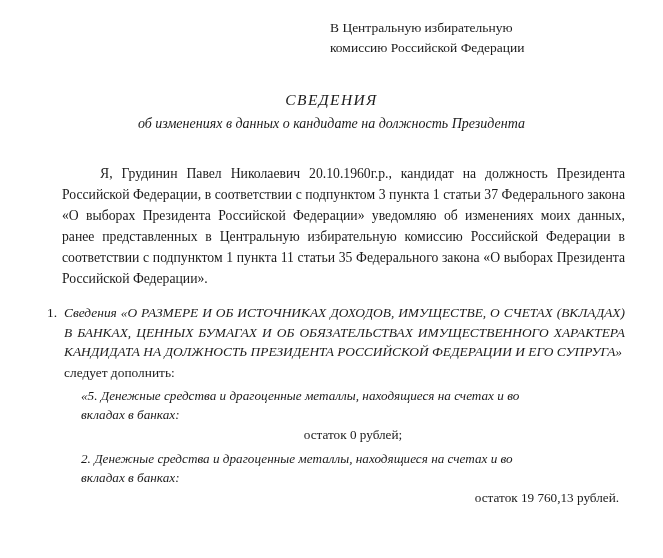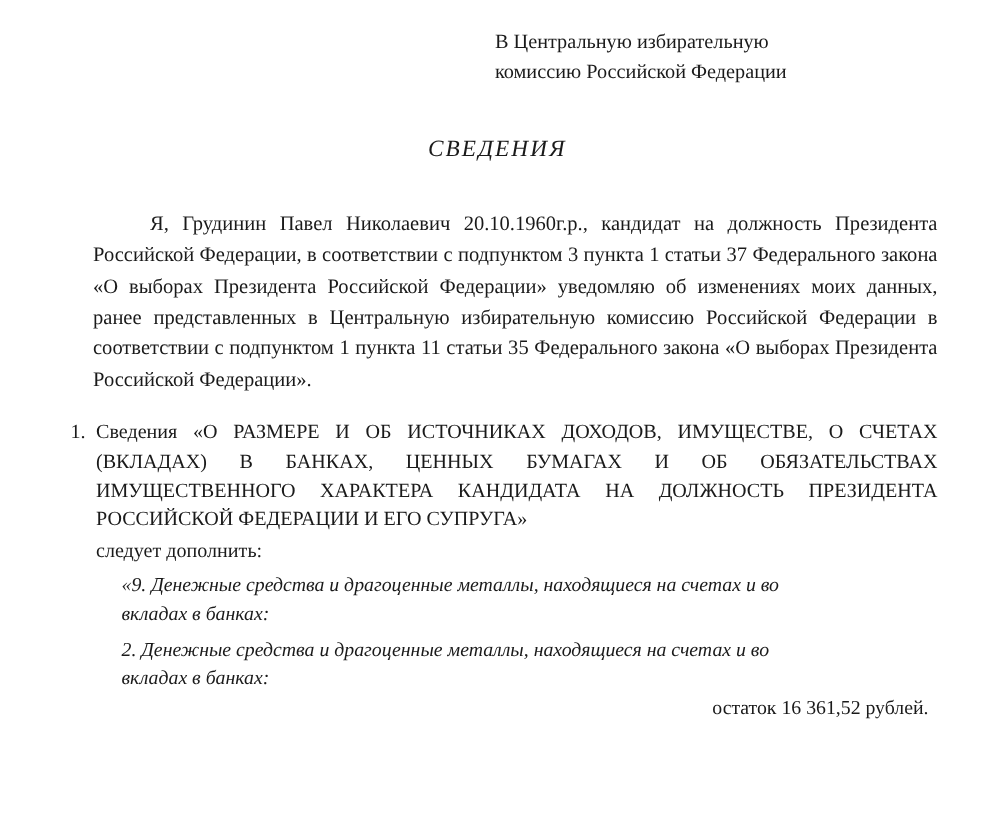"об изменениях в данных о" span.ln { html: none -> <span>об изменениях в данных о кандидате на должность Президента</span> }
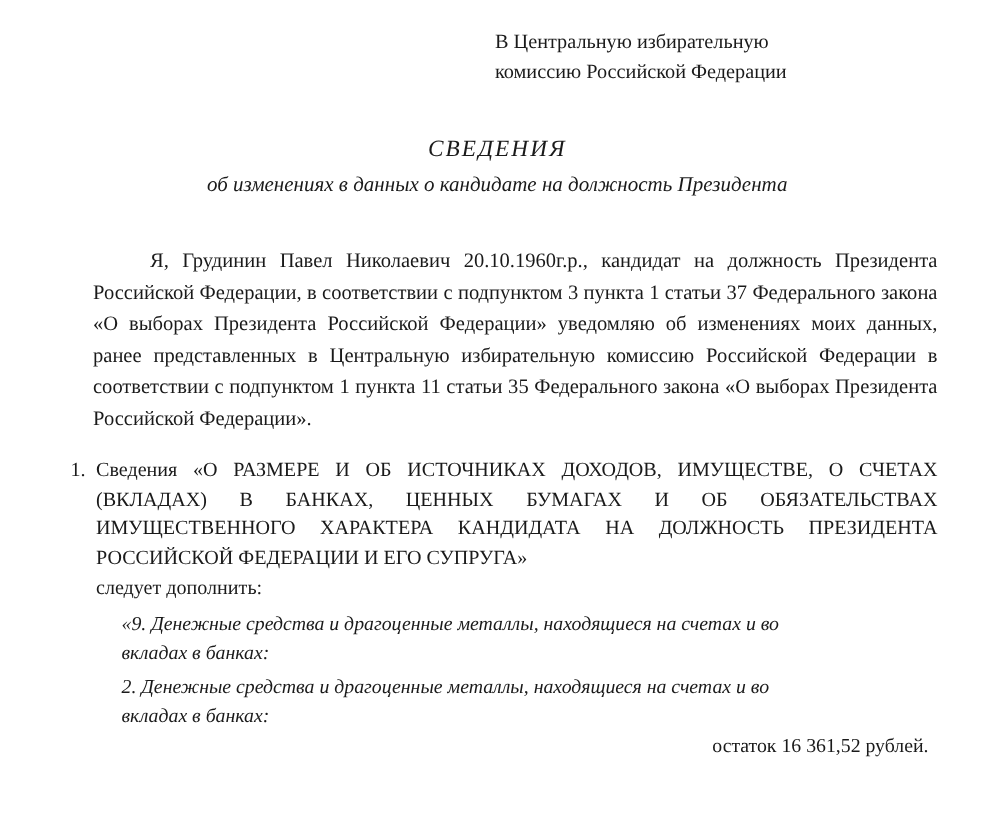"Сведения «О РАЗМЕРЕ И ОБ" .item-caps { font-style: none -> italic }
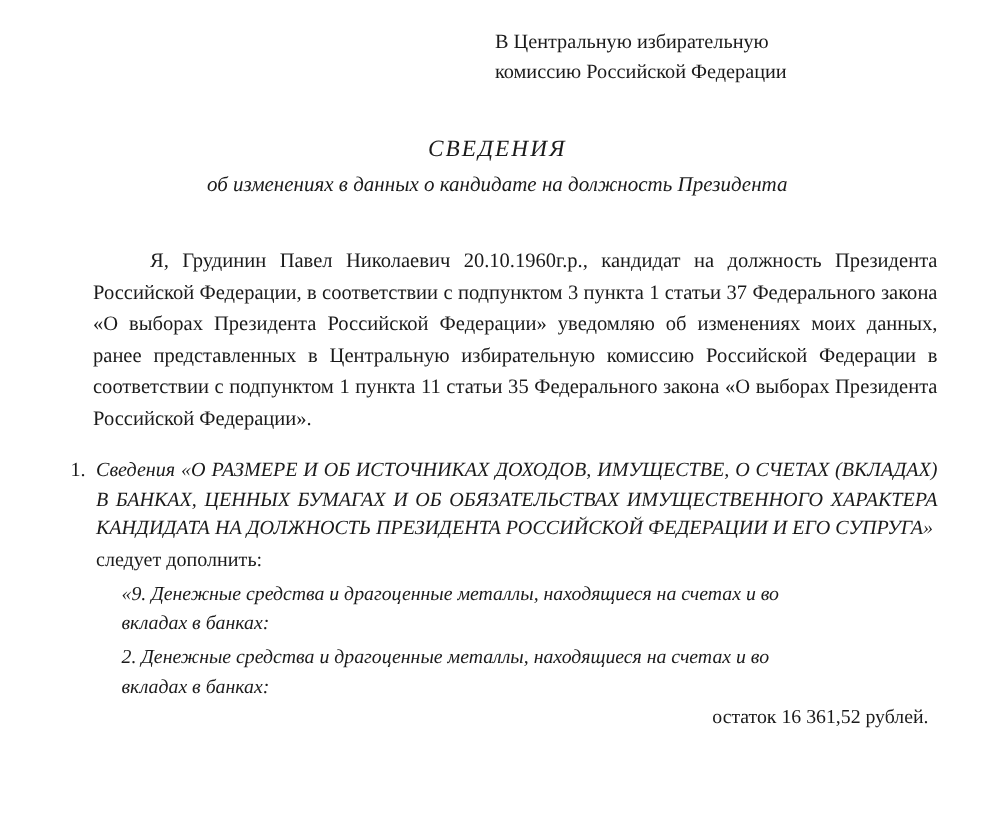"«9. Денежные средства и драгоценные" div.quote-line { text: 9 -> 5 }
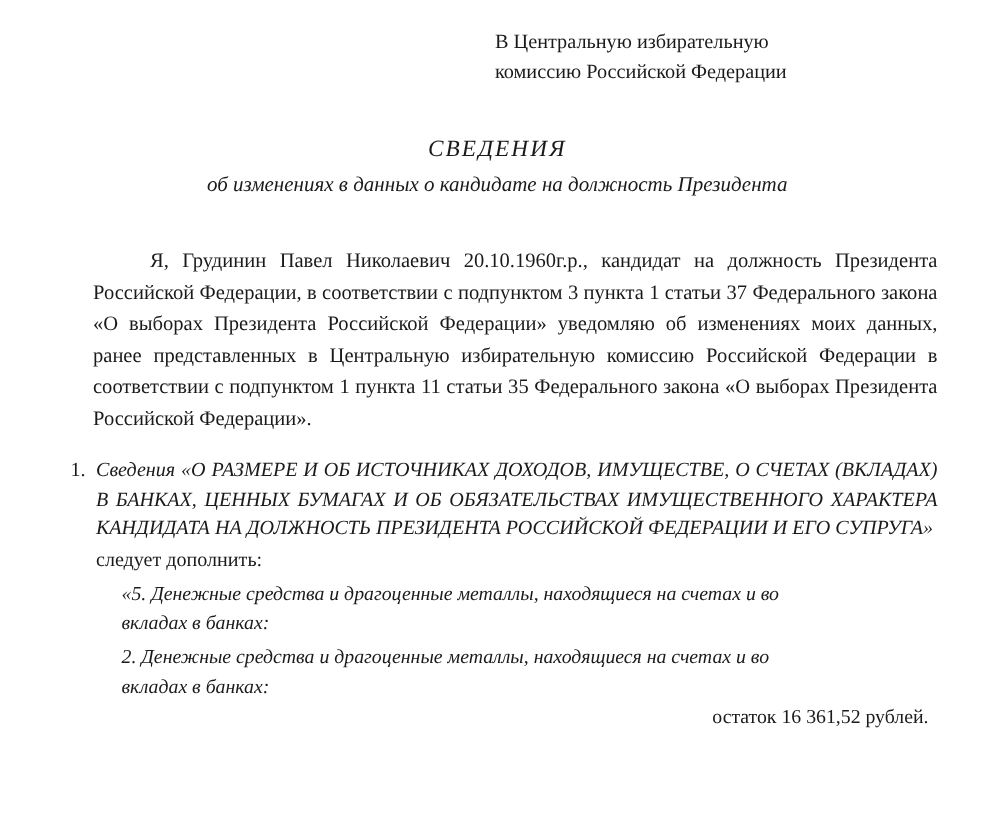"остаток 0 рублей;" div.remainder { html: none -> <div>остаток 0 рублей;</div> }
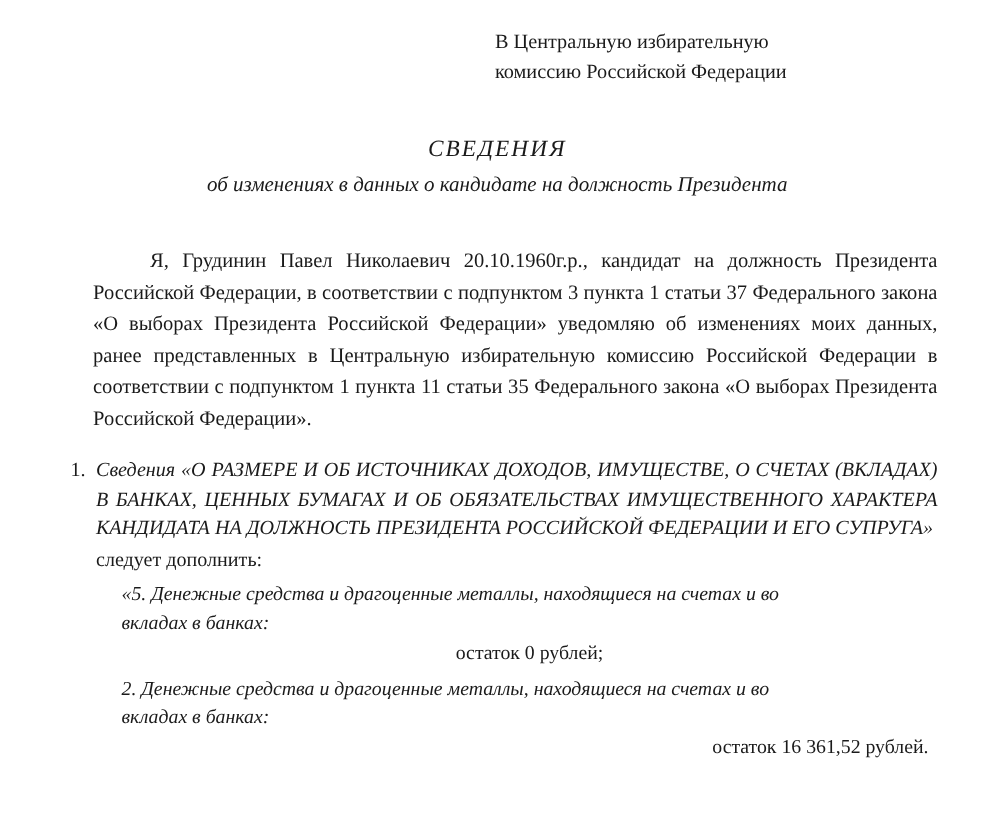"остаток 16 361,52 рублей." div.remainder-right { text: 16 361,52 -> 19 760,13 }
